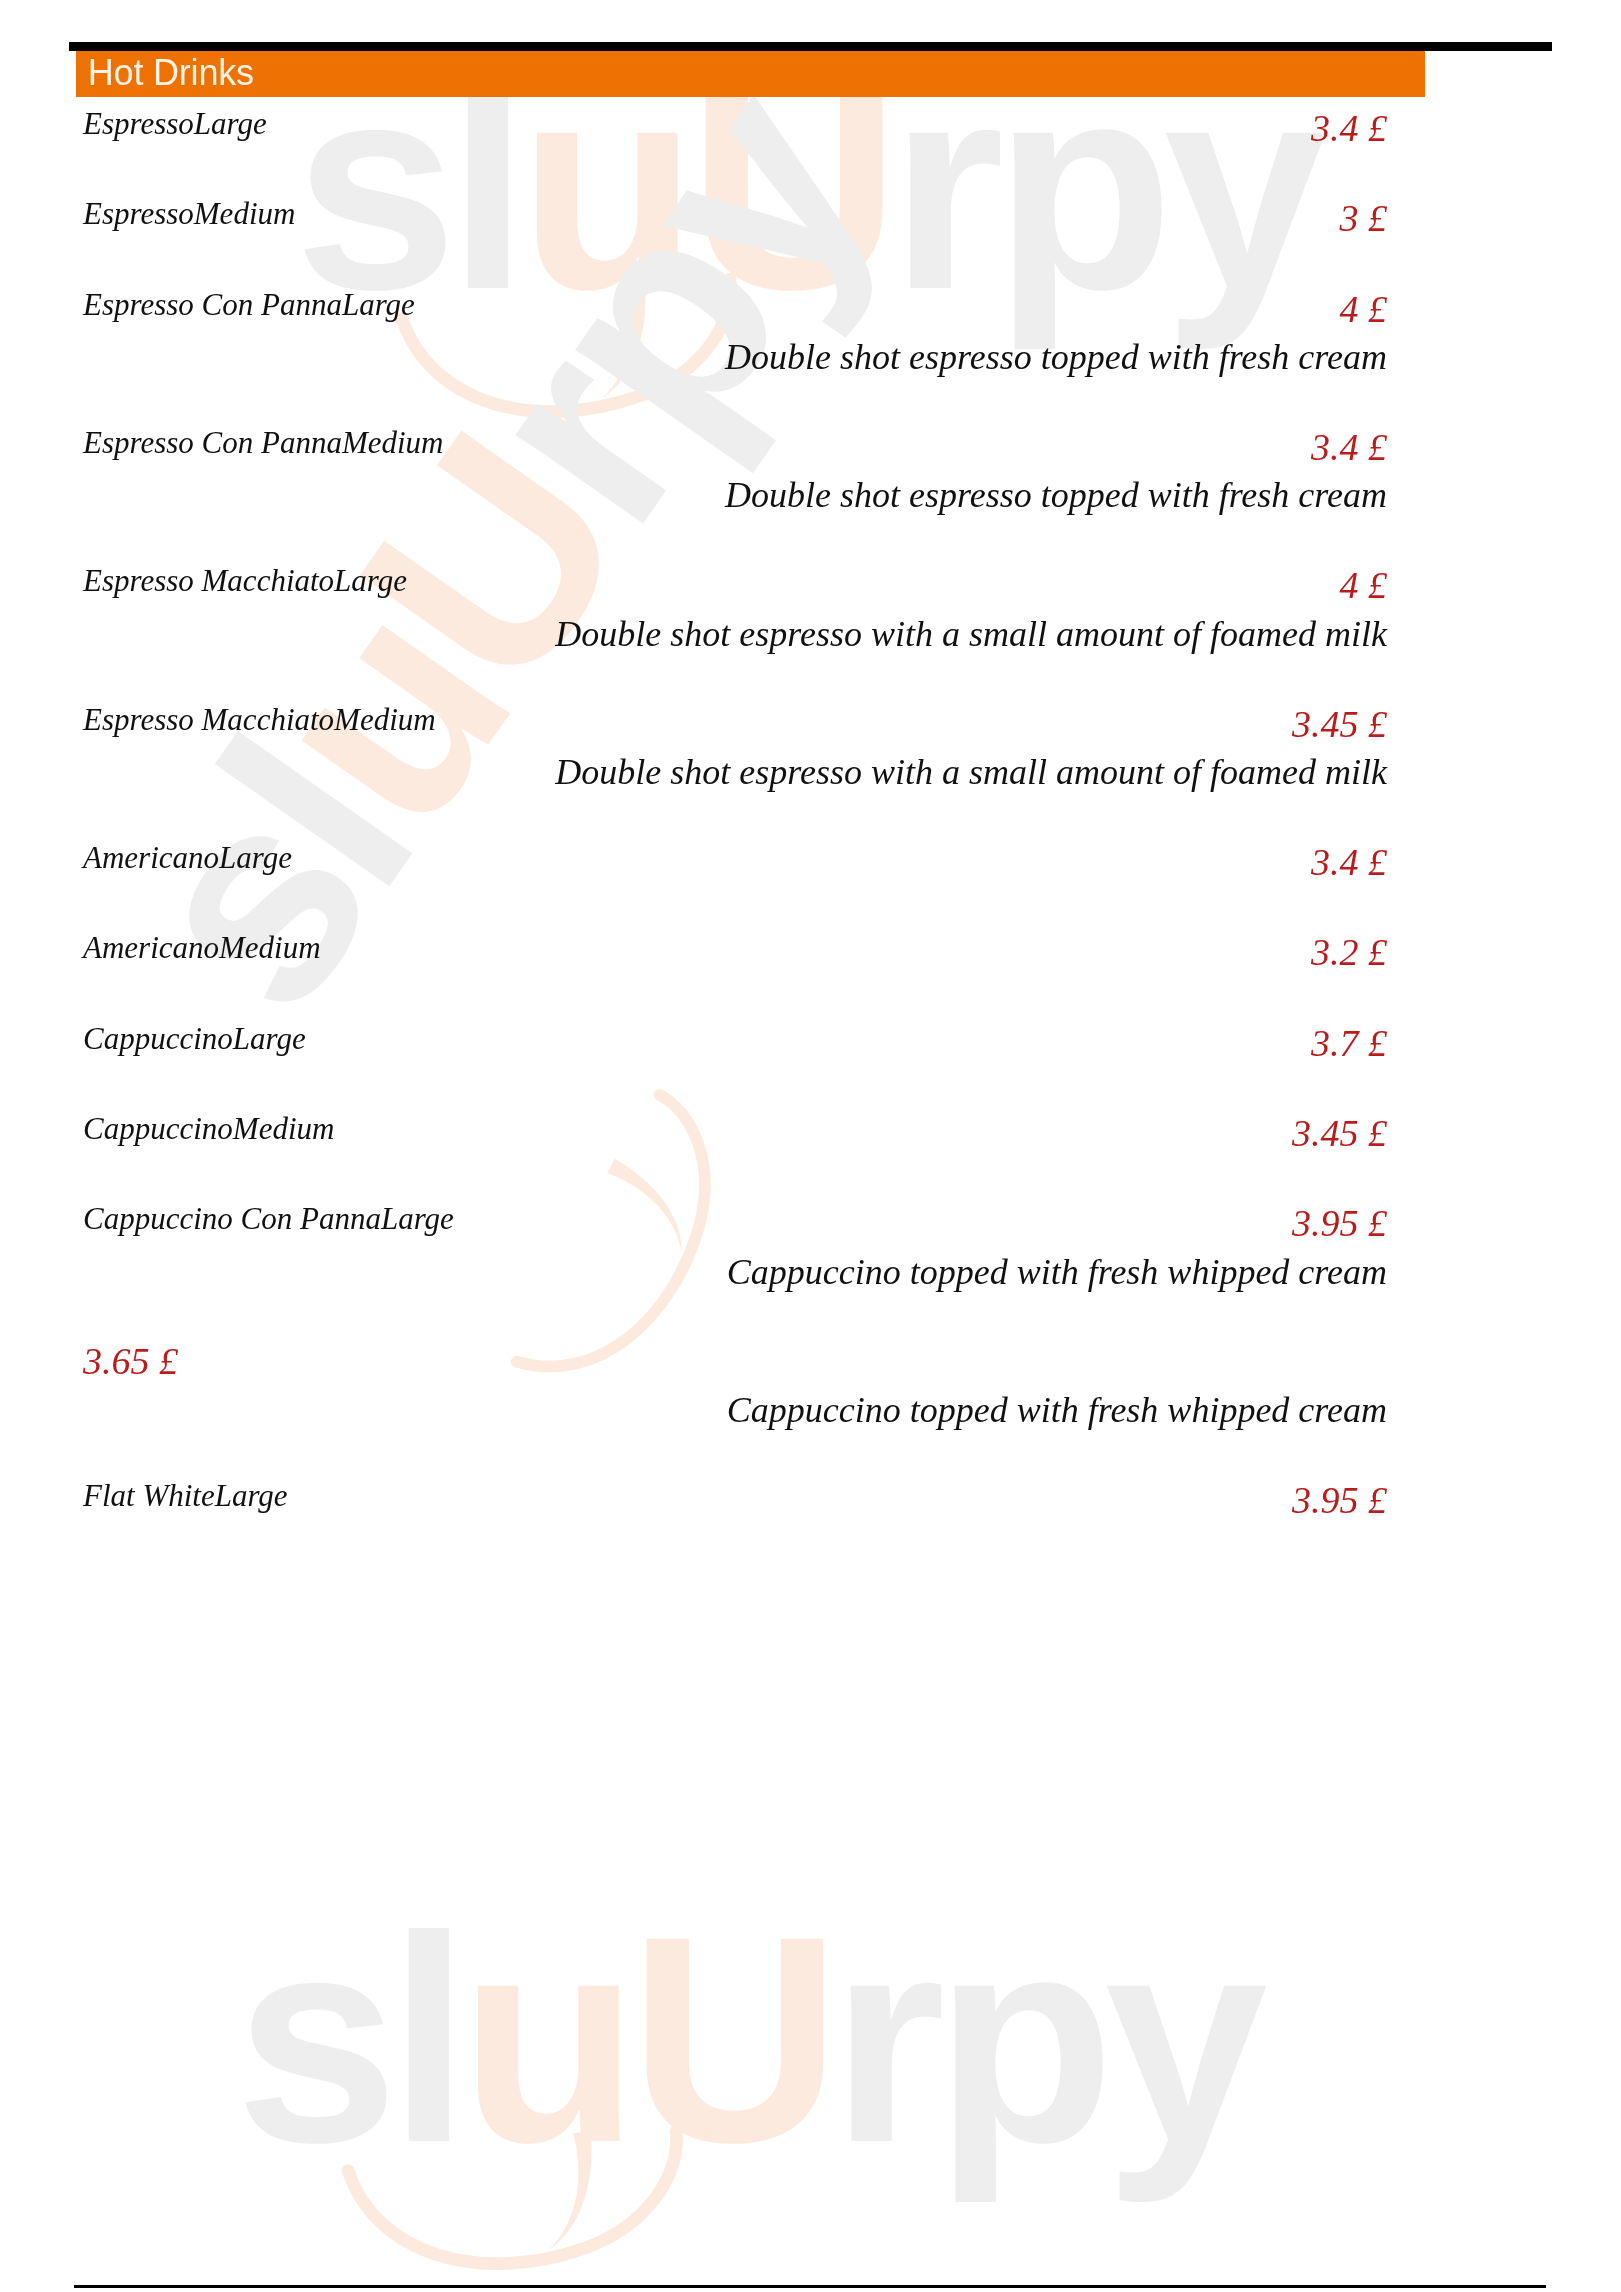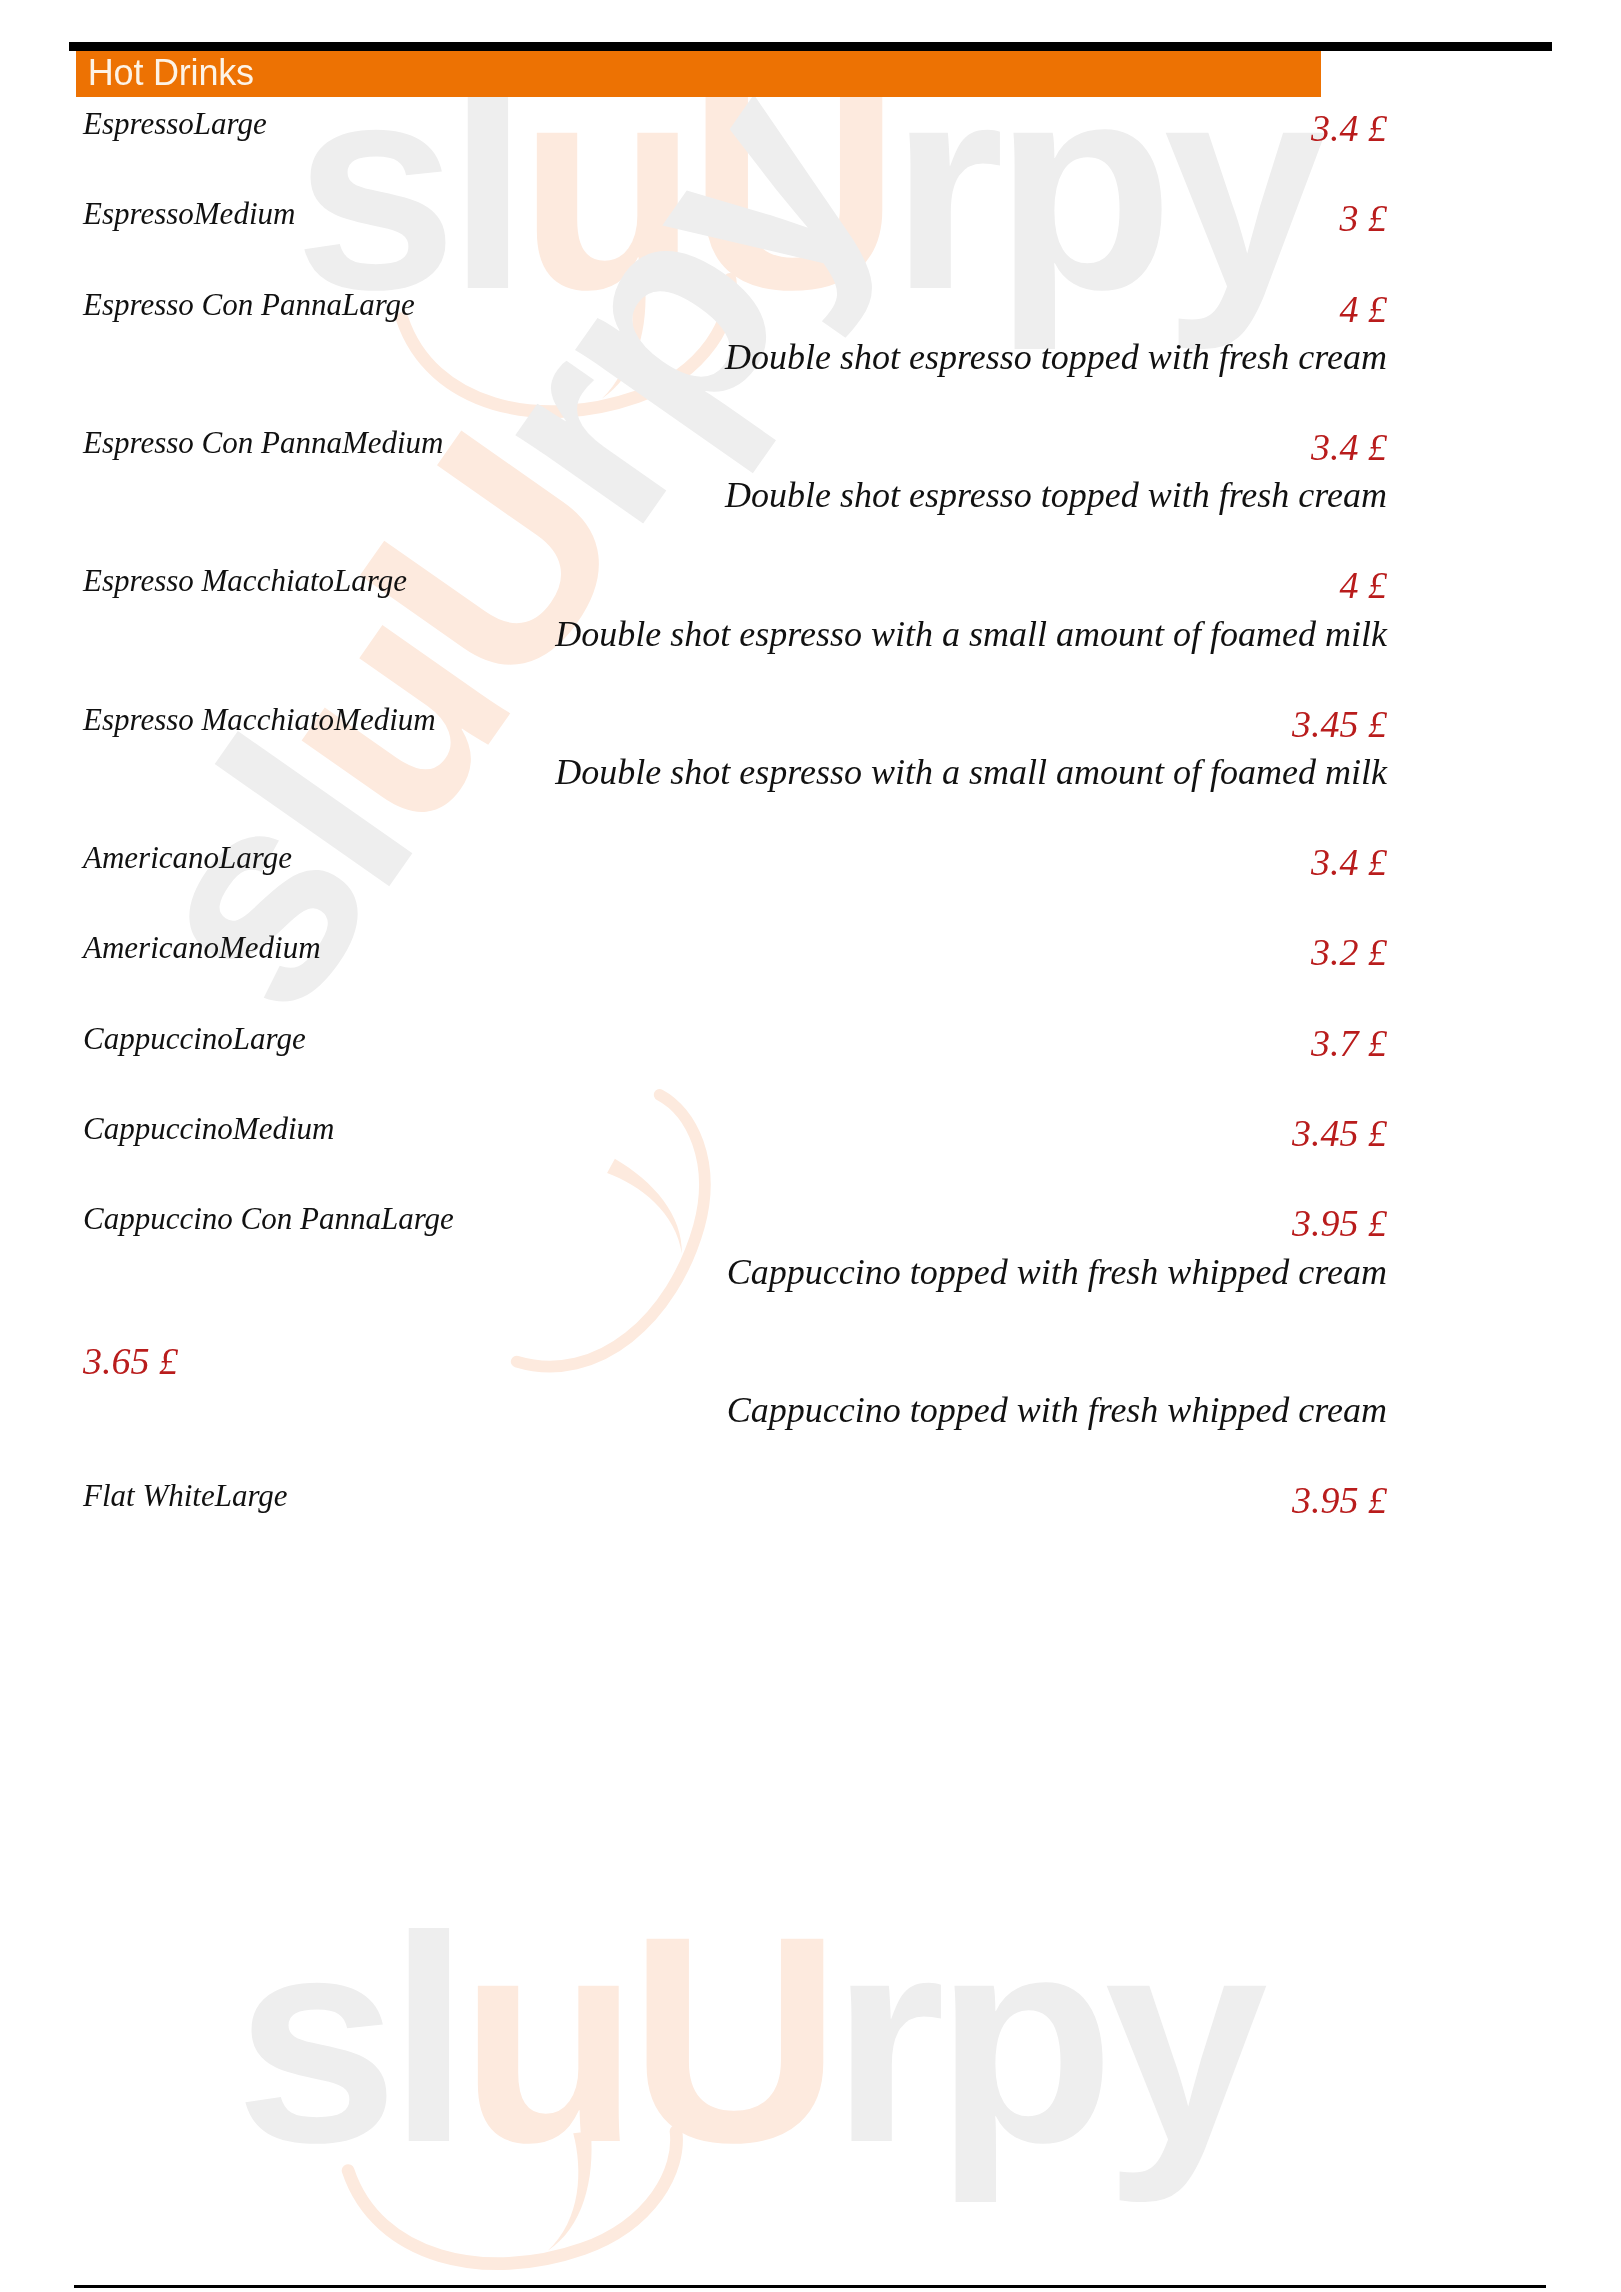"Hot Drinks" .sectionbar { width: 1245px -> 1349px }
